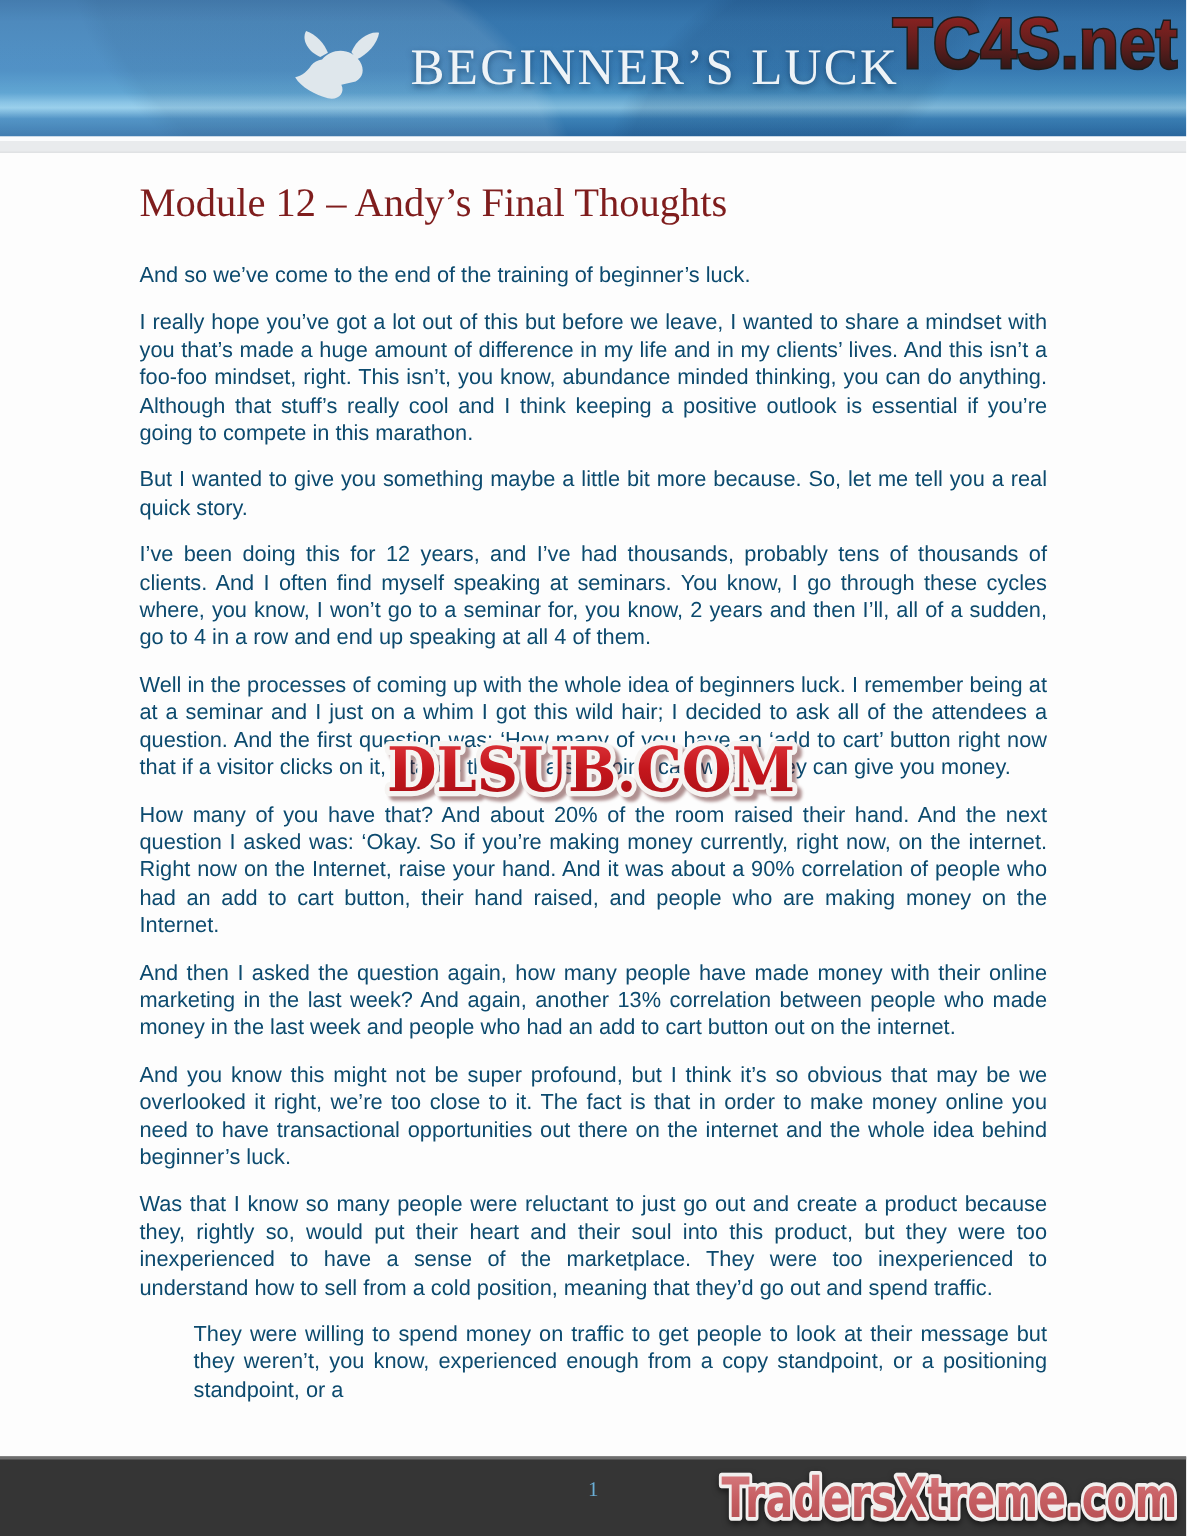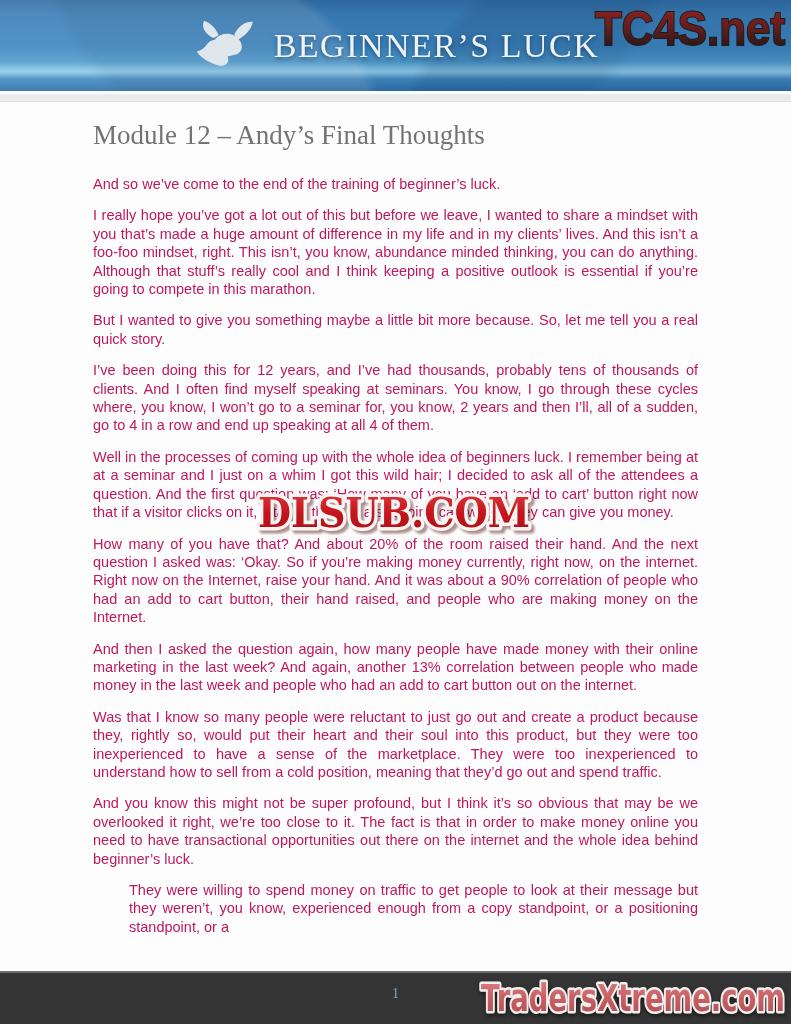"Module 12 – Andy’s Final" .doc-title { color: #737373 -> #7f1d1d }
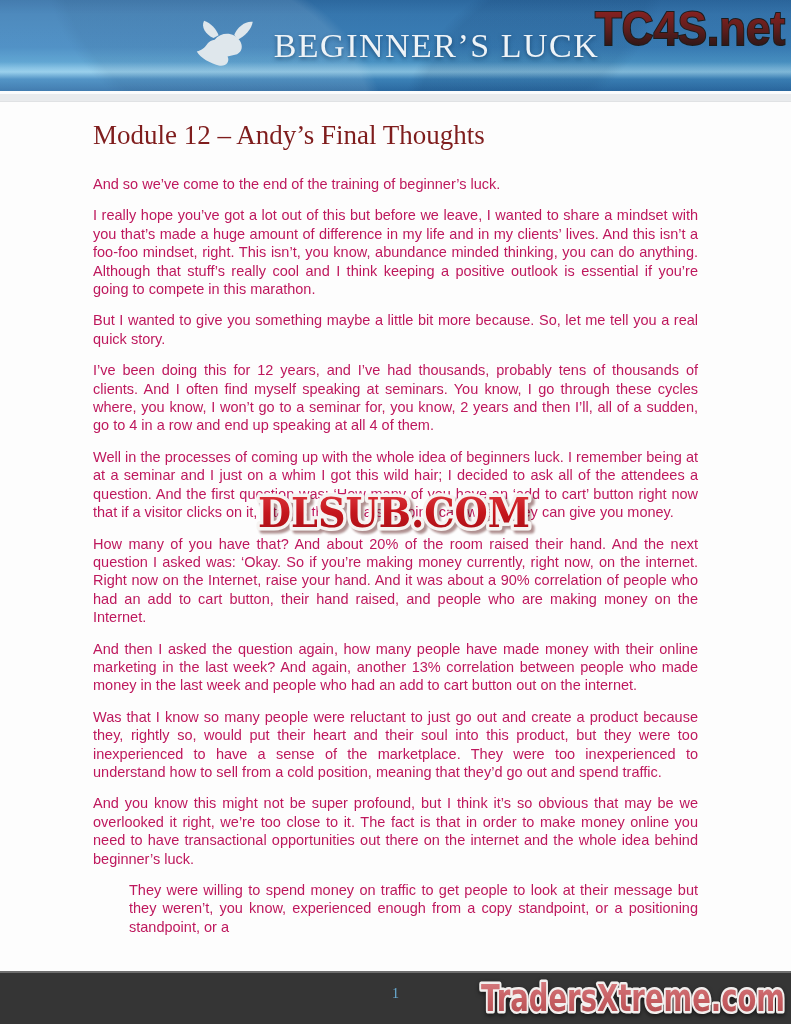"And so we’ve come to" .content p { color: #be185d -> #0c4a6e }
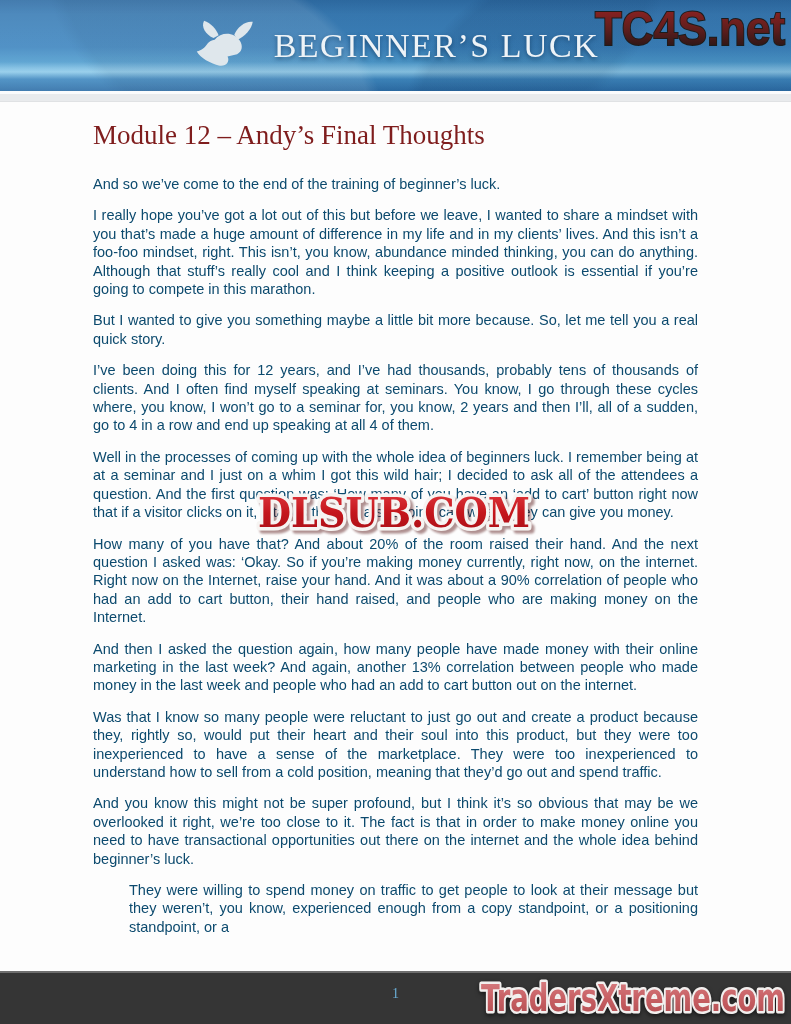"Was that I know so" p { order: before "And you know this might" -> after "And you know this might" }
